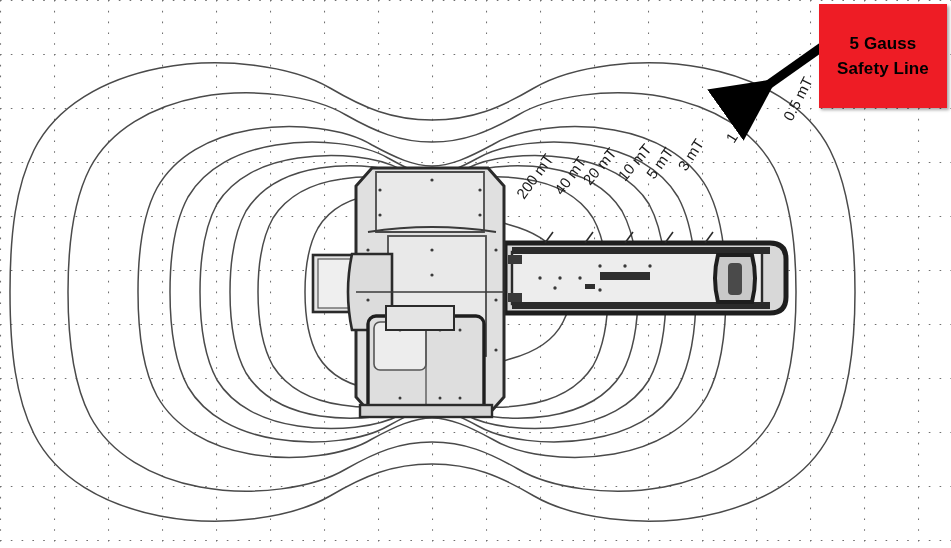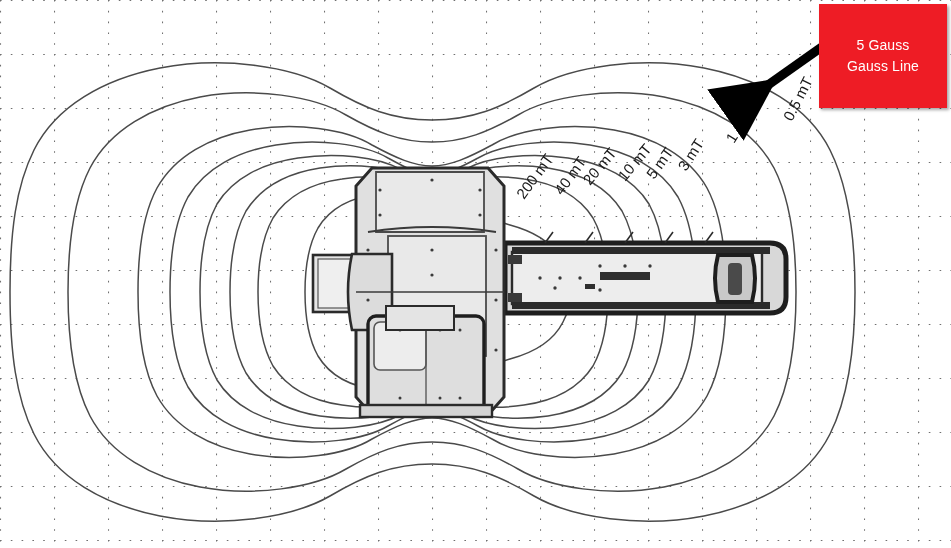"5 Gauss" .safety-label span { color: #ffffff -> #000000; font-size: 14px -> 17px; font-weight: normal -> bold }
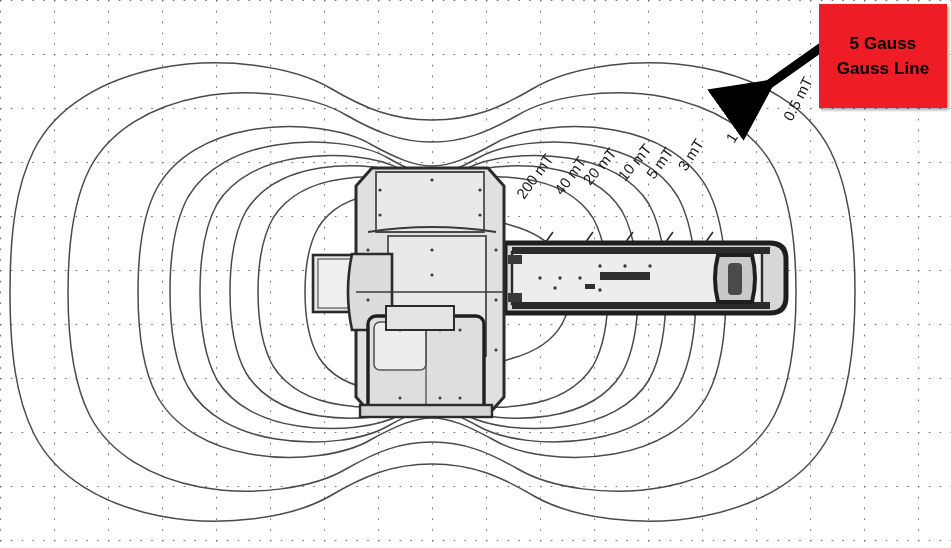"Gauss Line" span { text: Gauss -> Safety }
